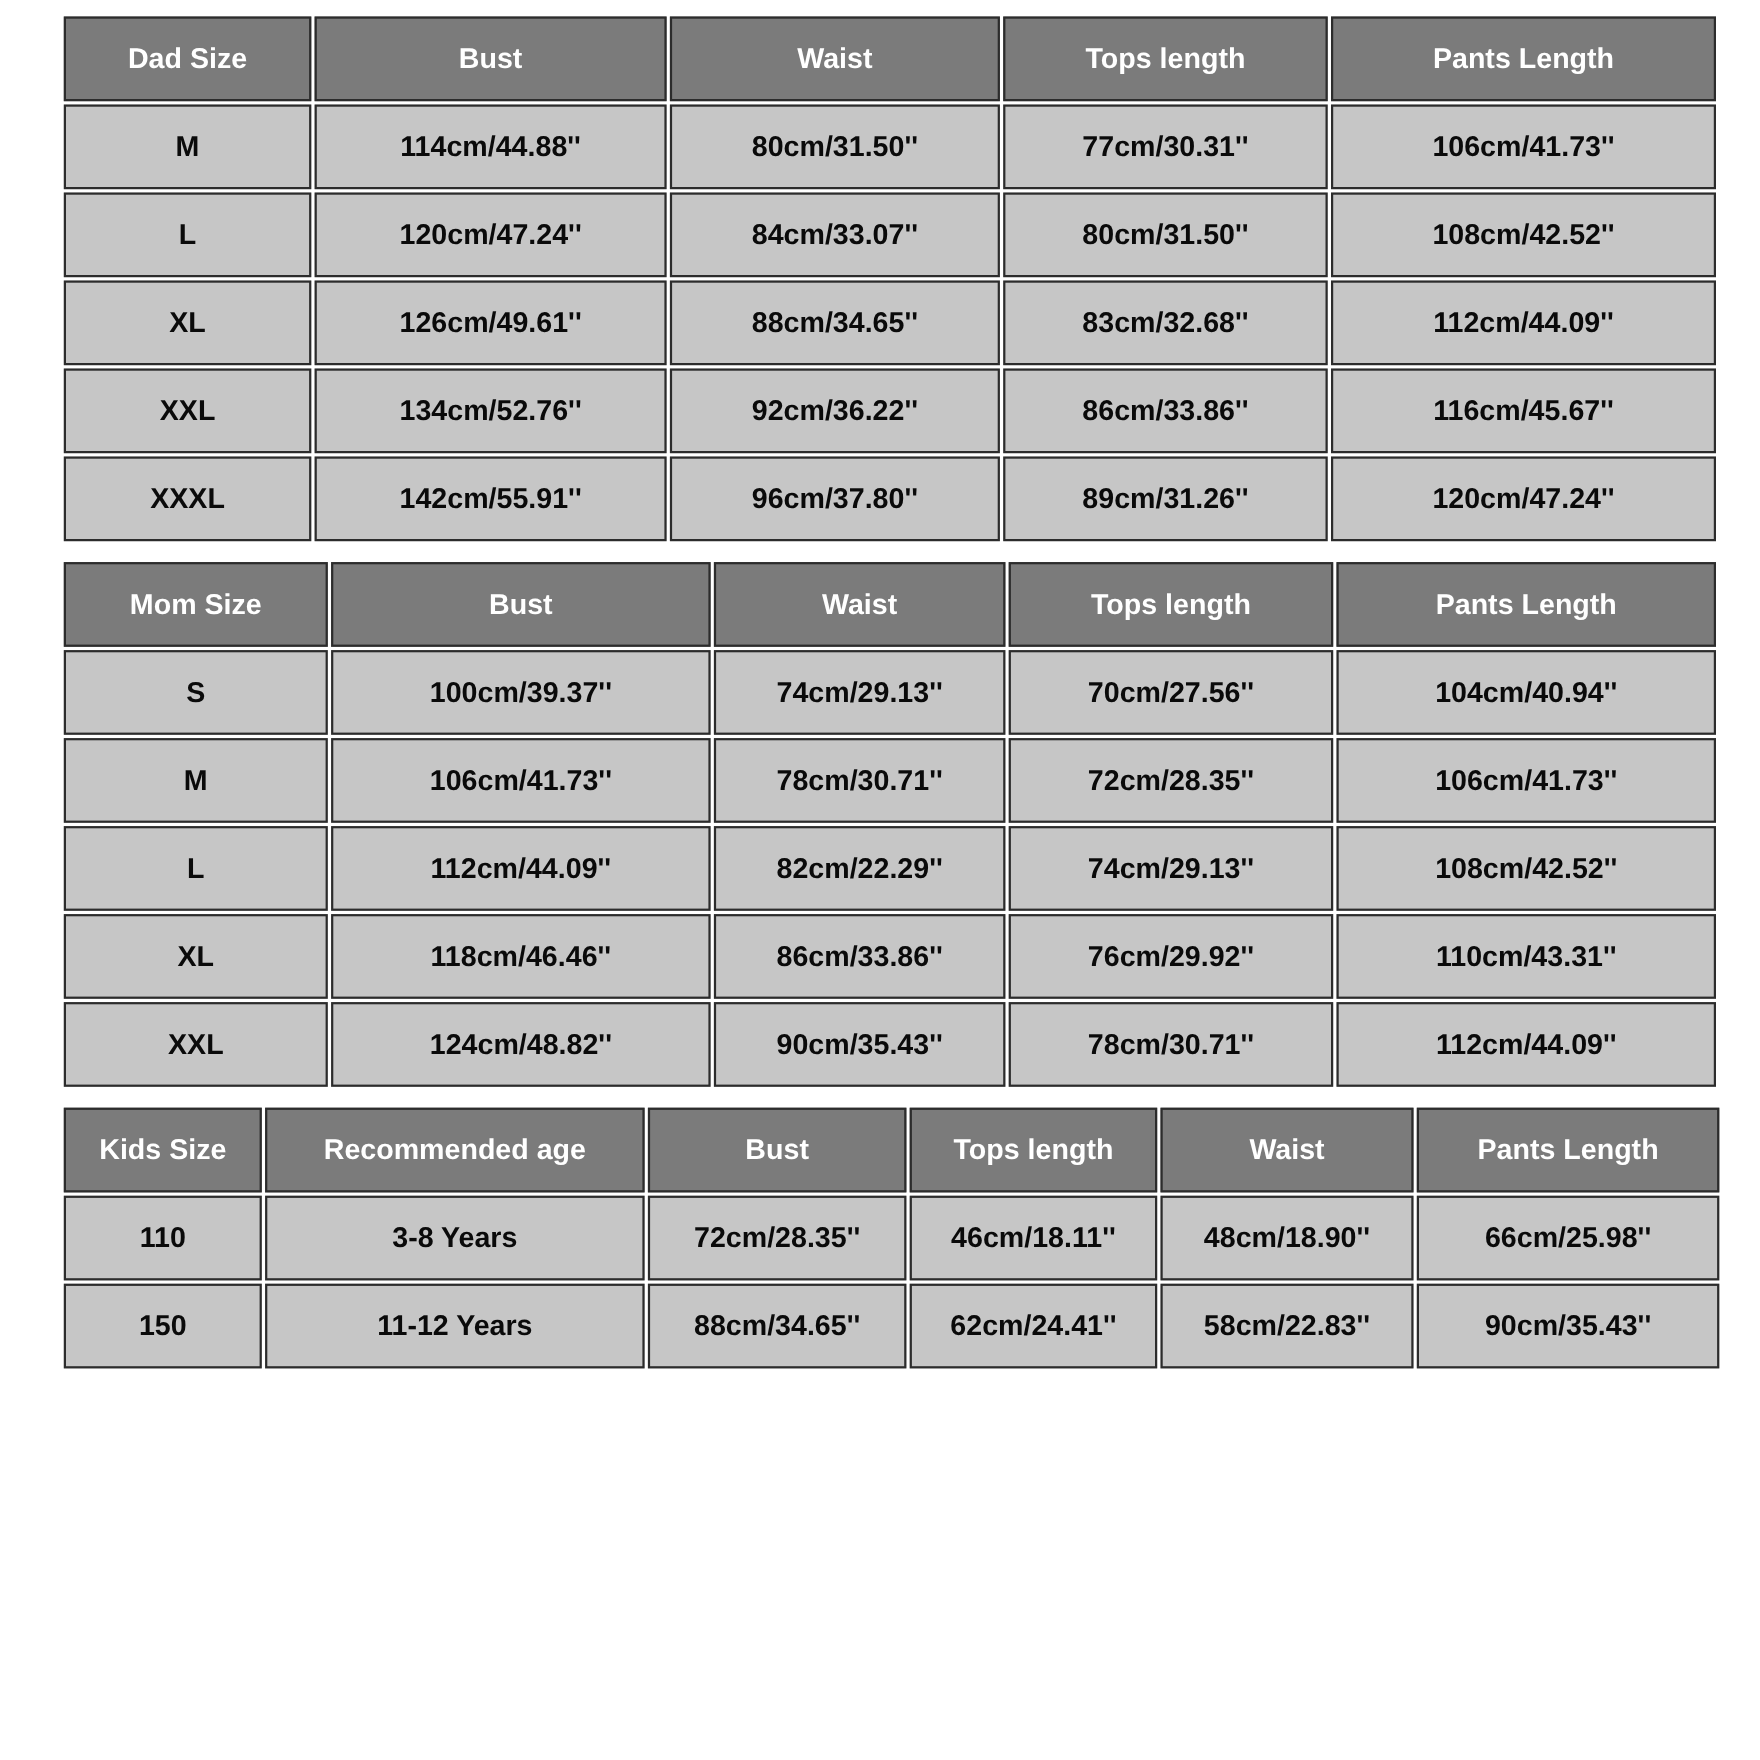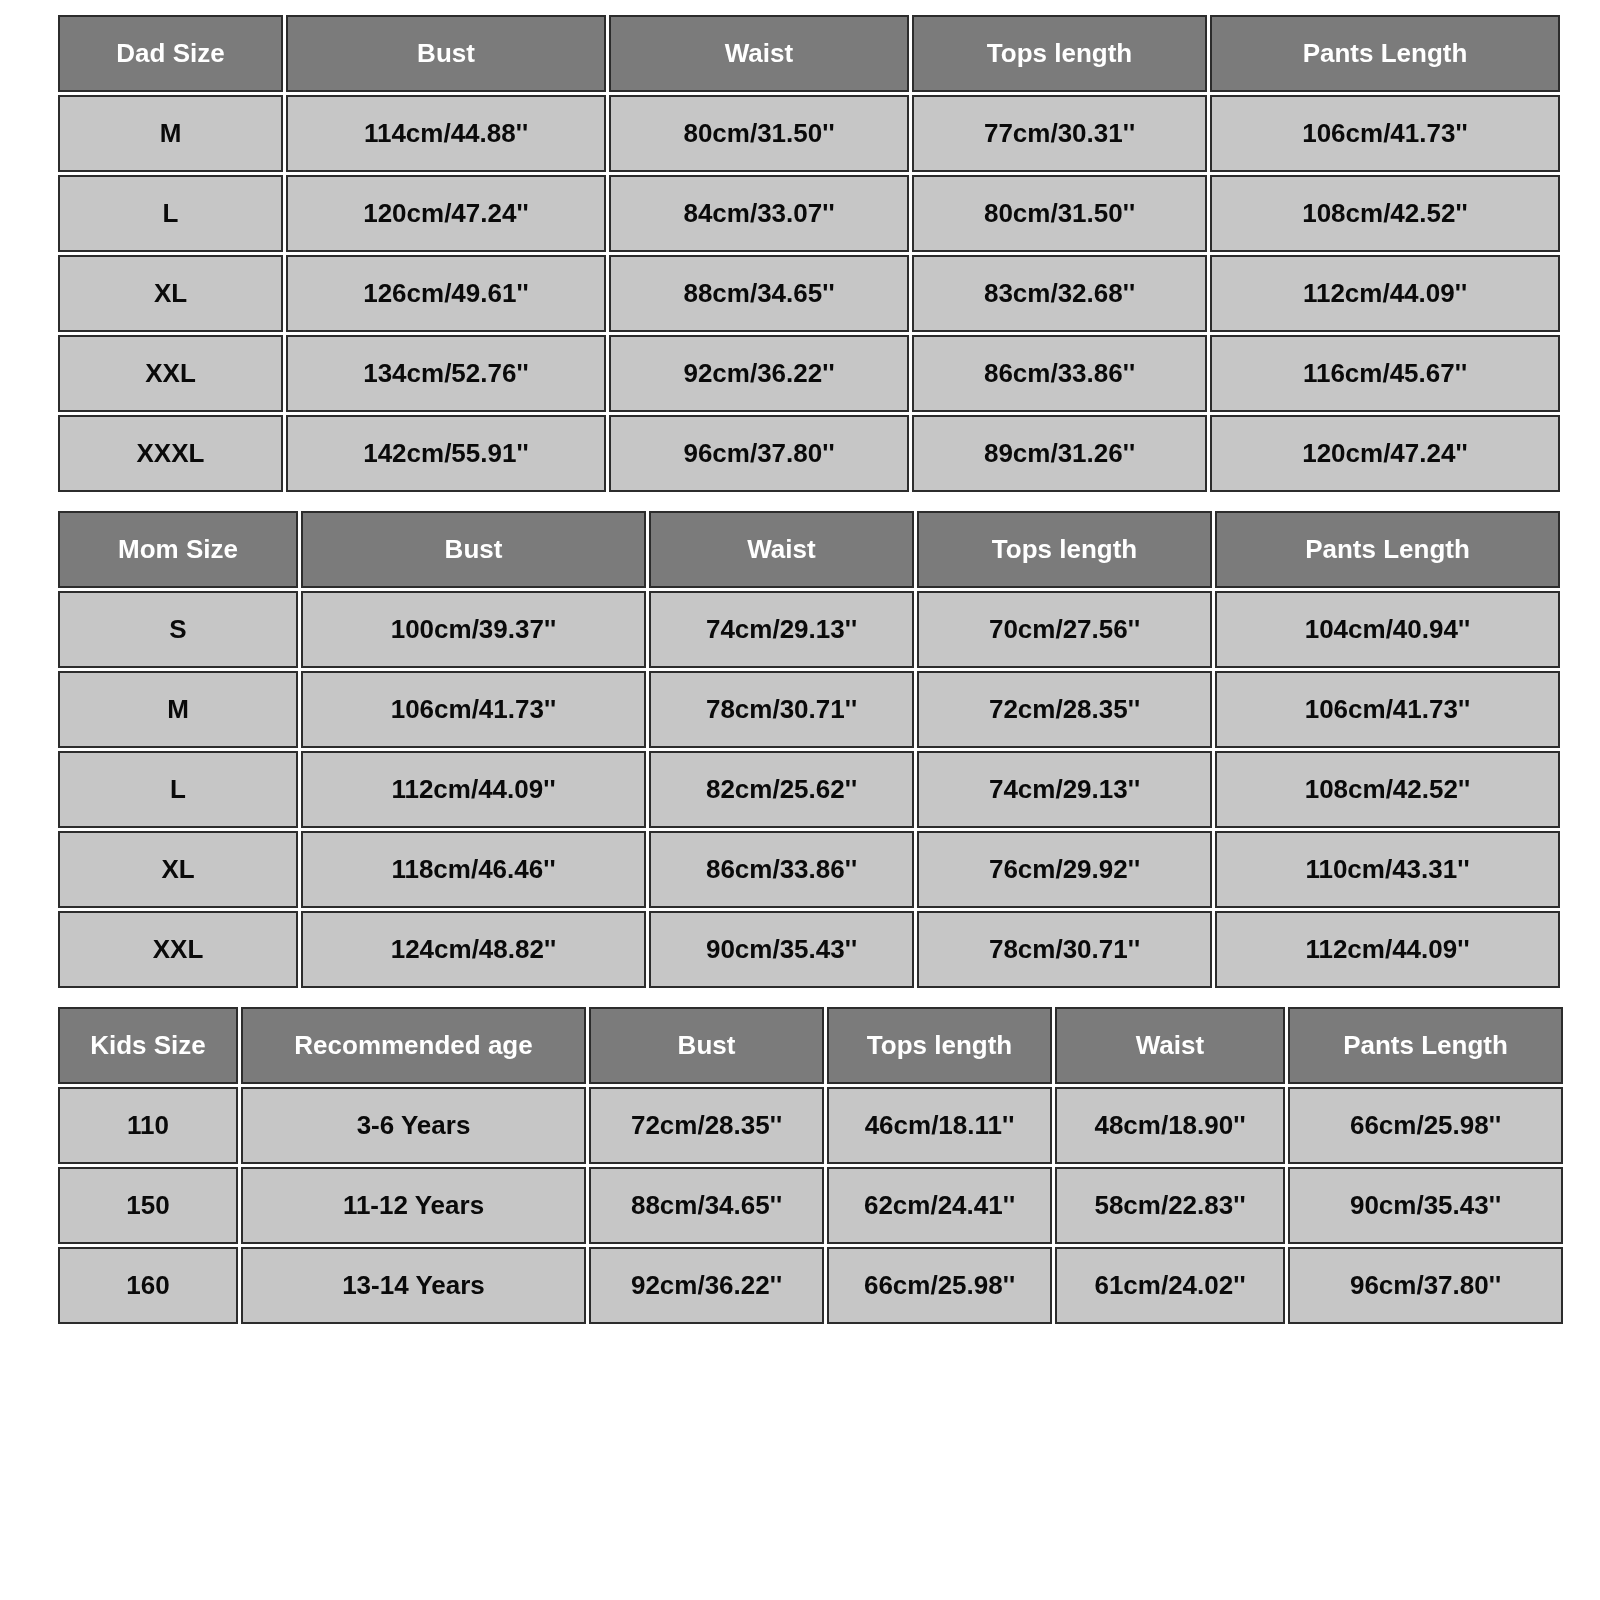"82cm/25.62''" td { text: 82cm/25.62'' -> 82cm/22.29'' }
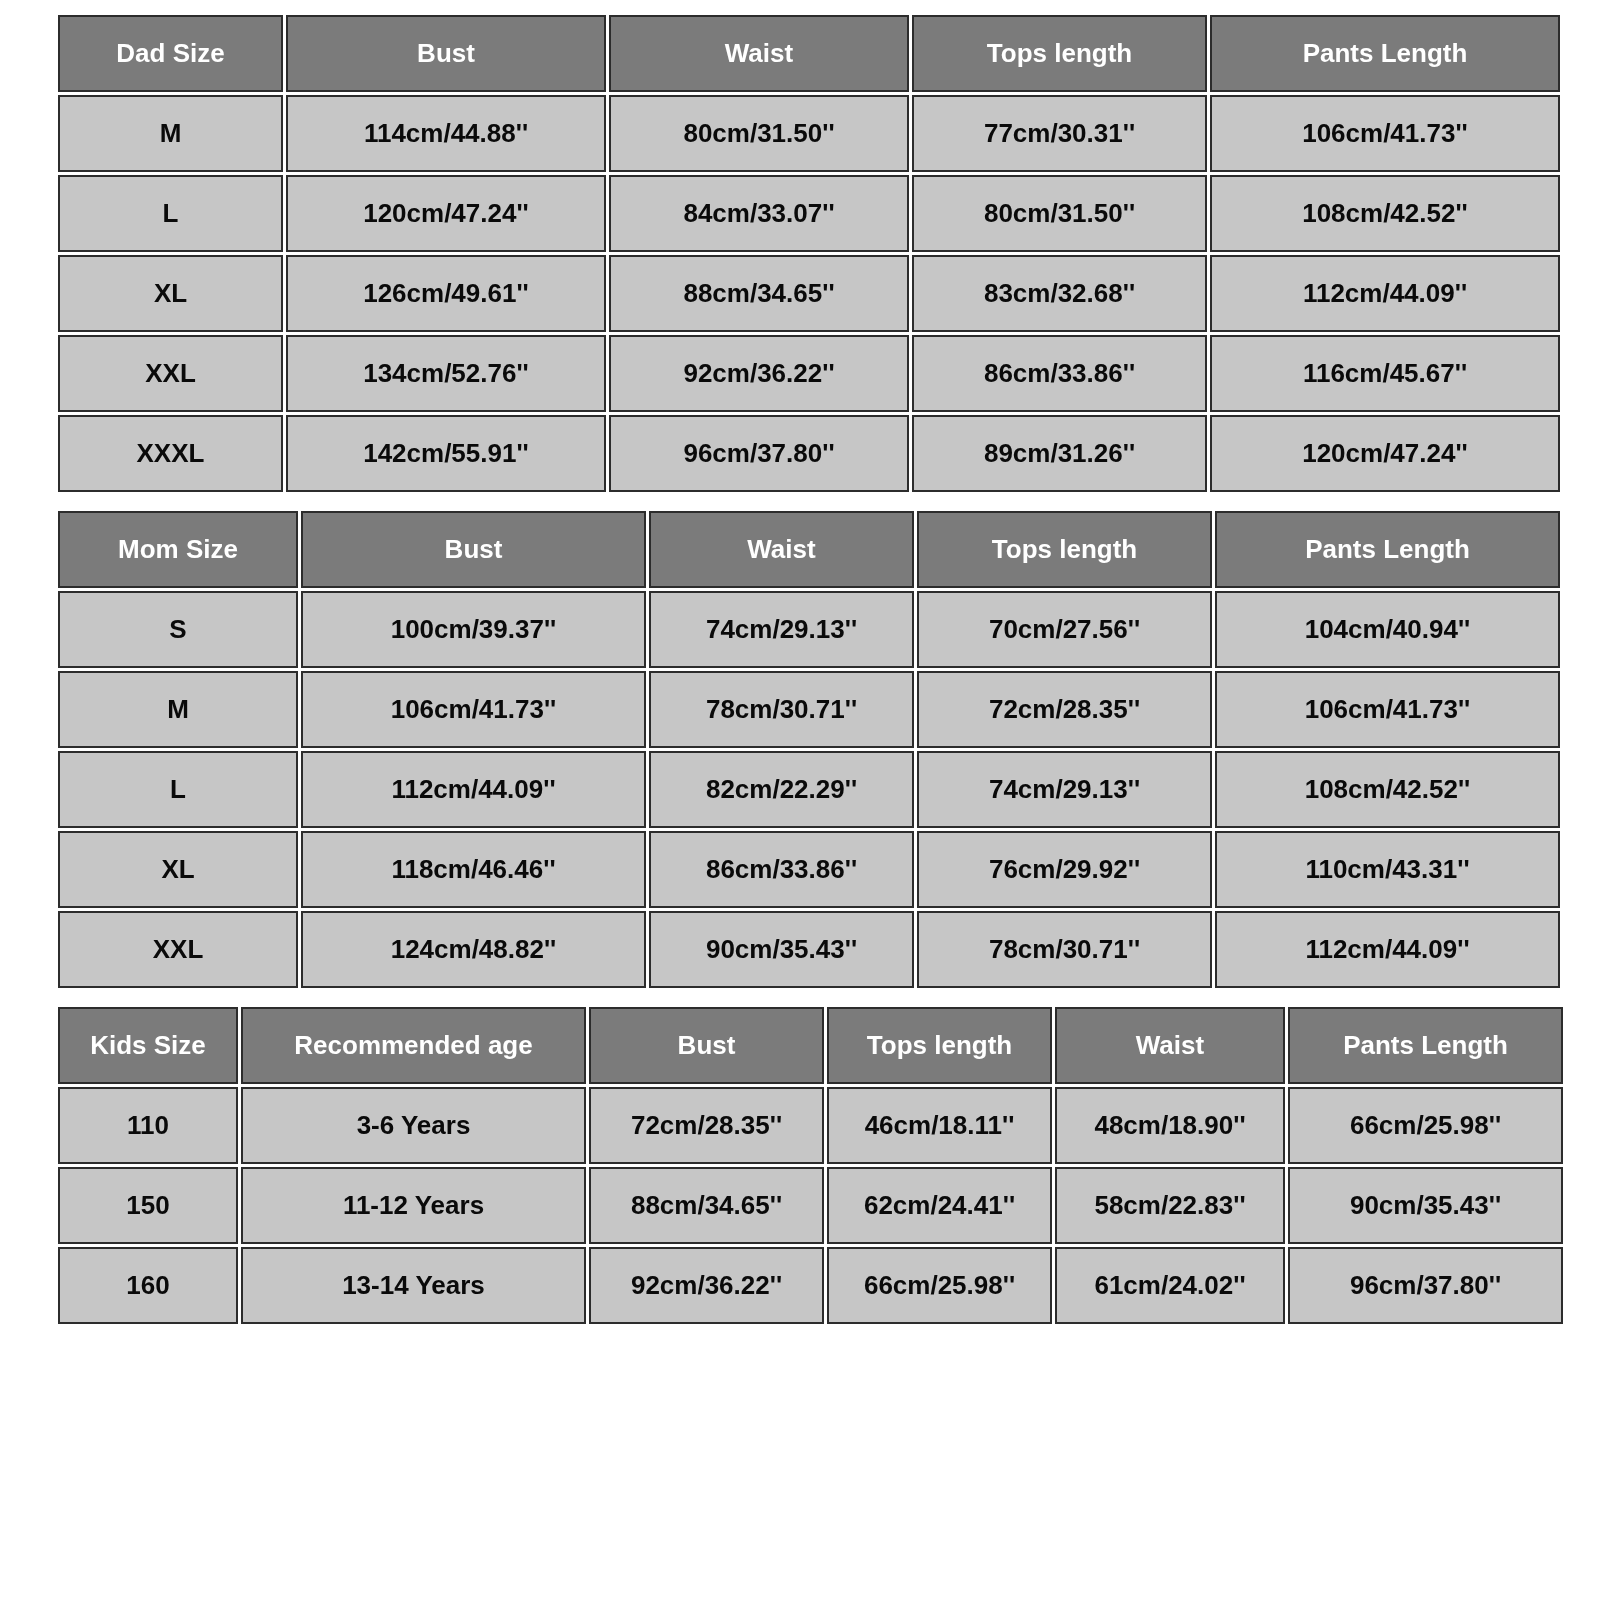"3-6 Years" td { text: 3-6 -> 3-8 }
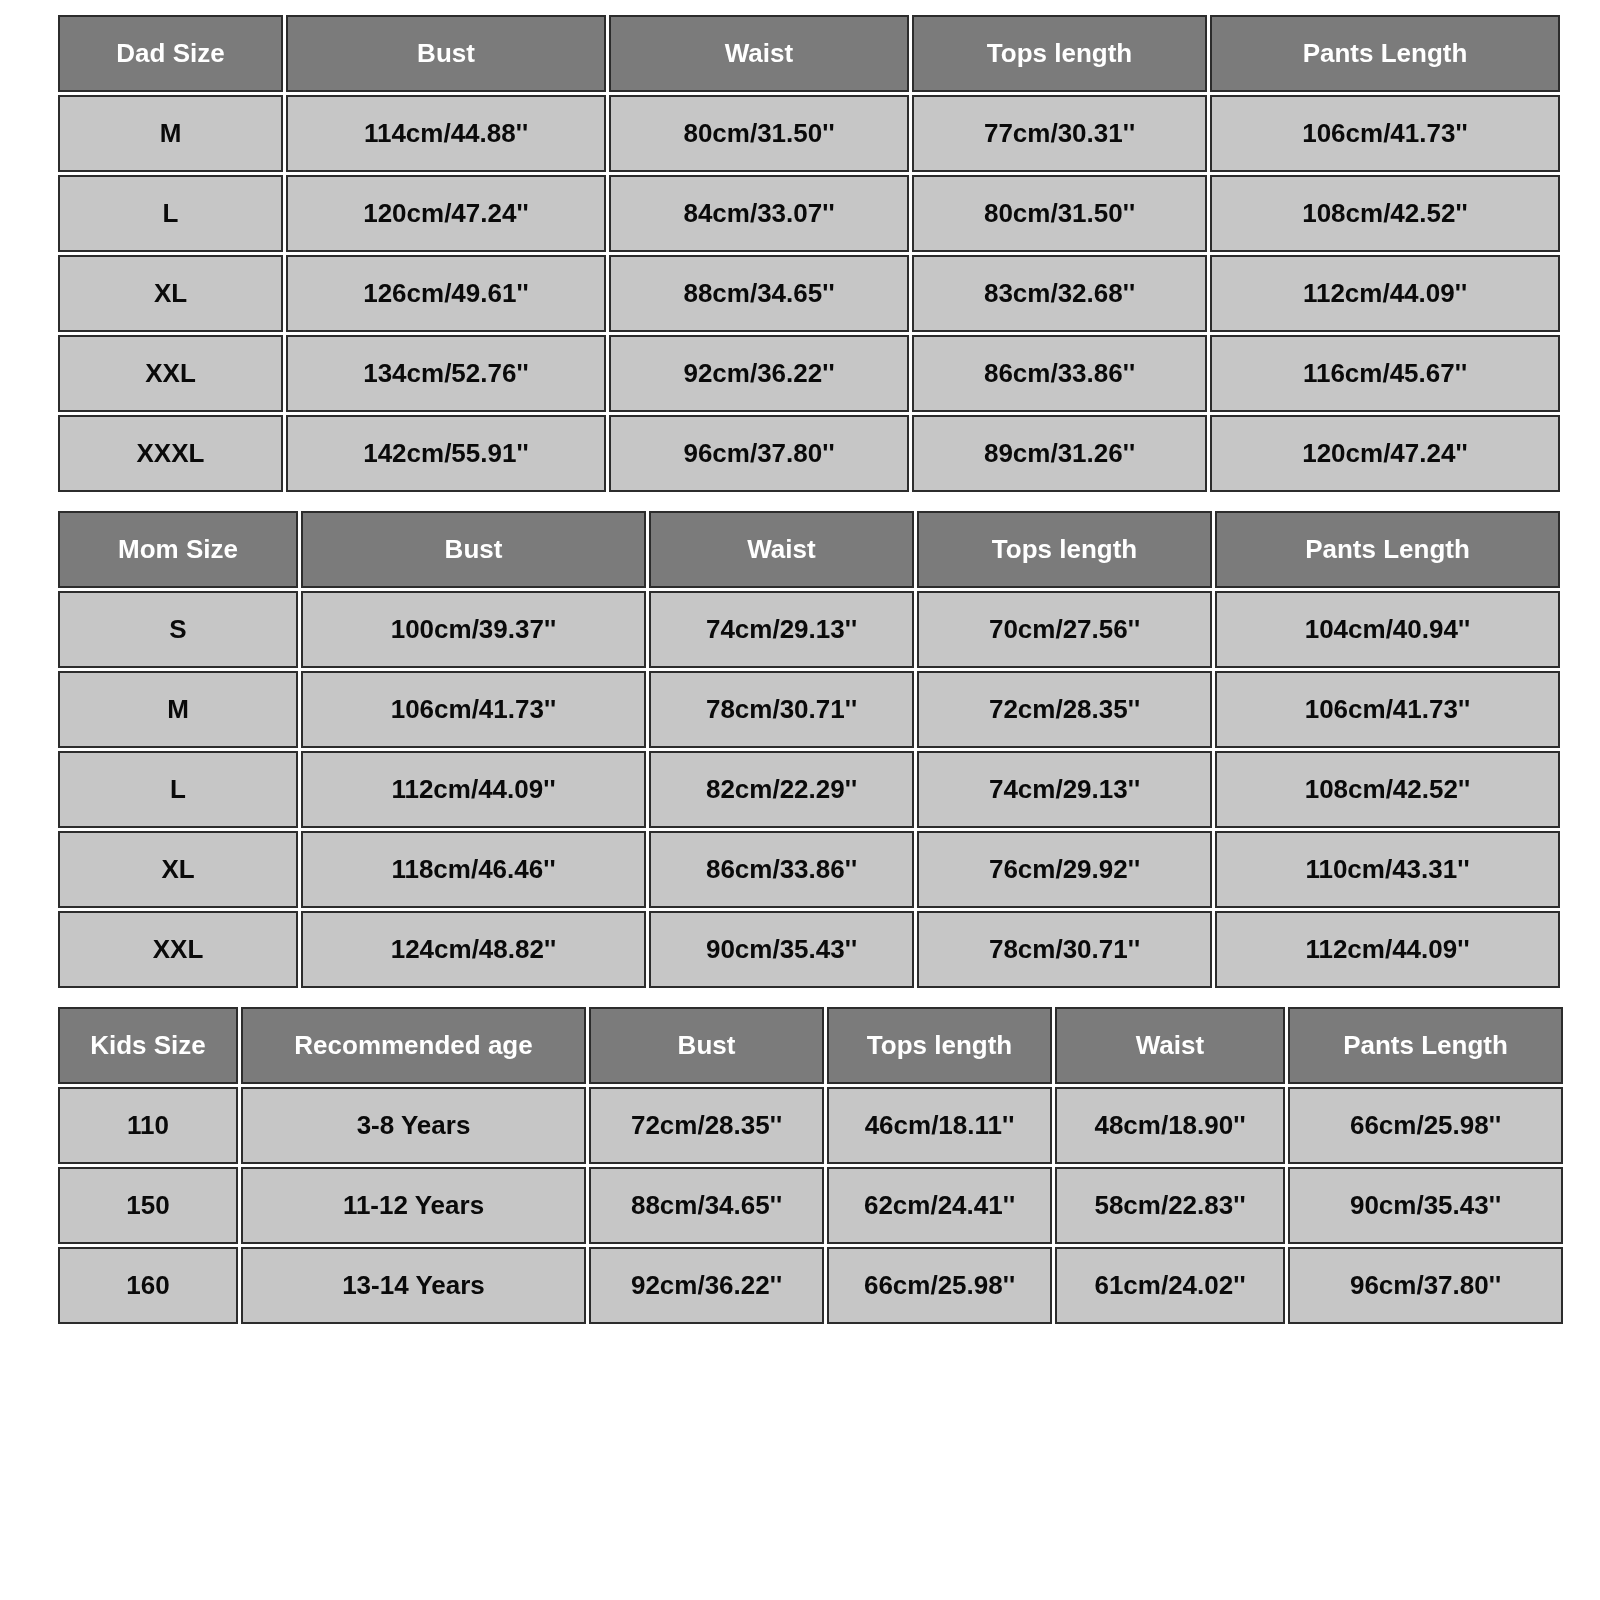"160" tr { html: <tr> <td>160</td> <td>13-14 Years</td> <td>92cm/36.22''</td> <td>66cm/25.98''</td> <td>61cm/24.02''</td> <td>96cm/37.80''</td> </tr> -> none }
